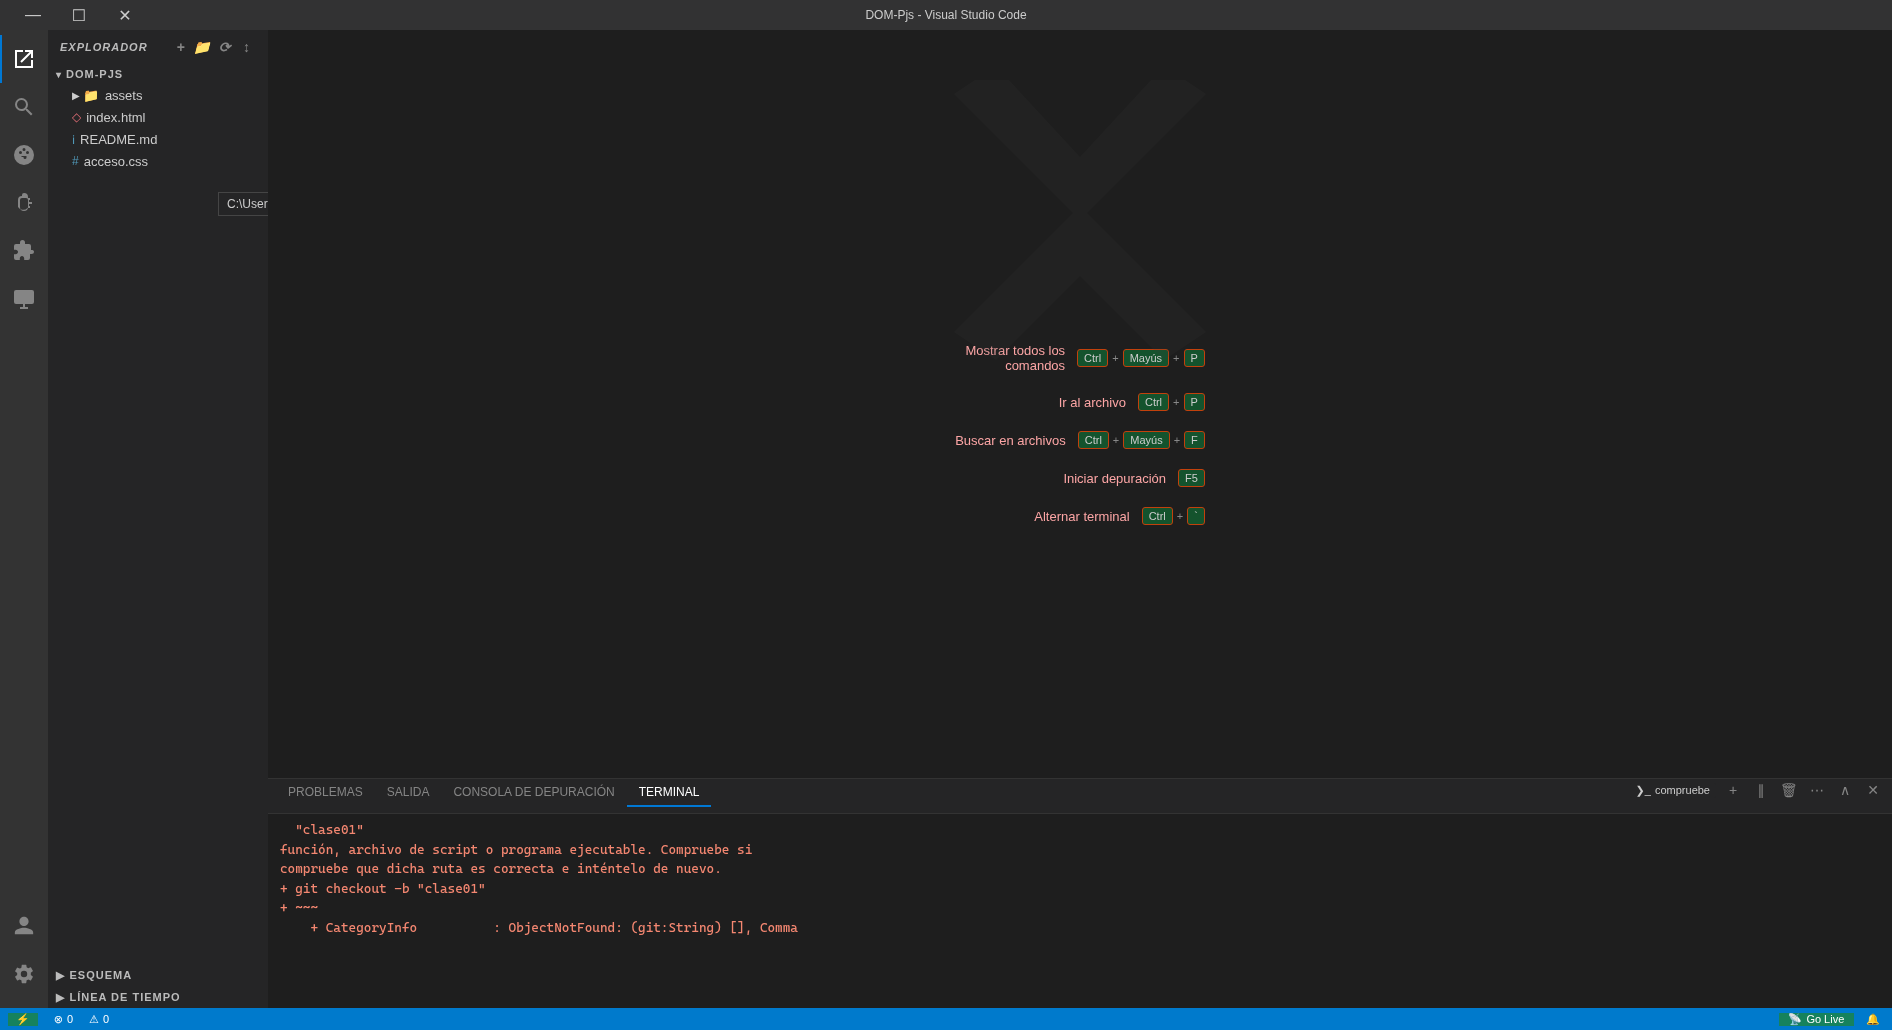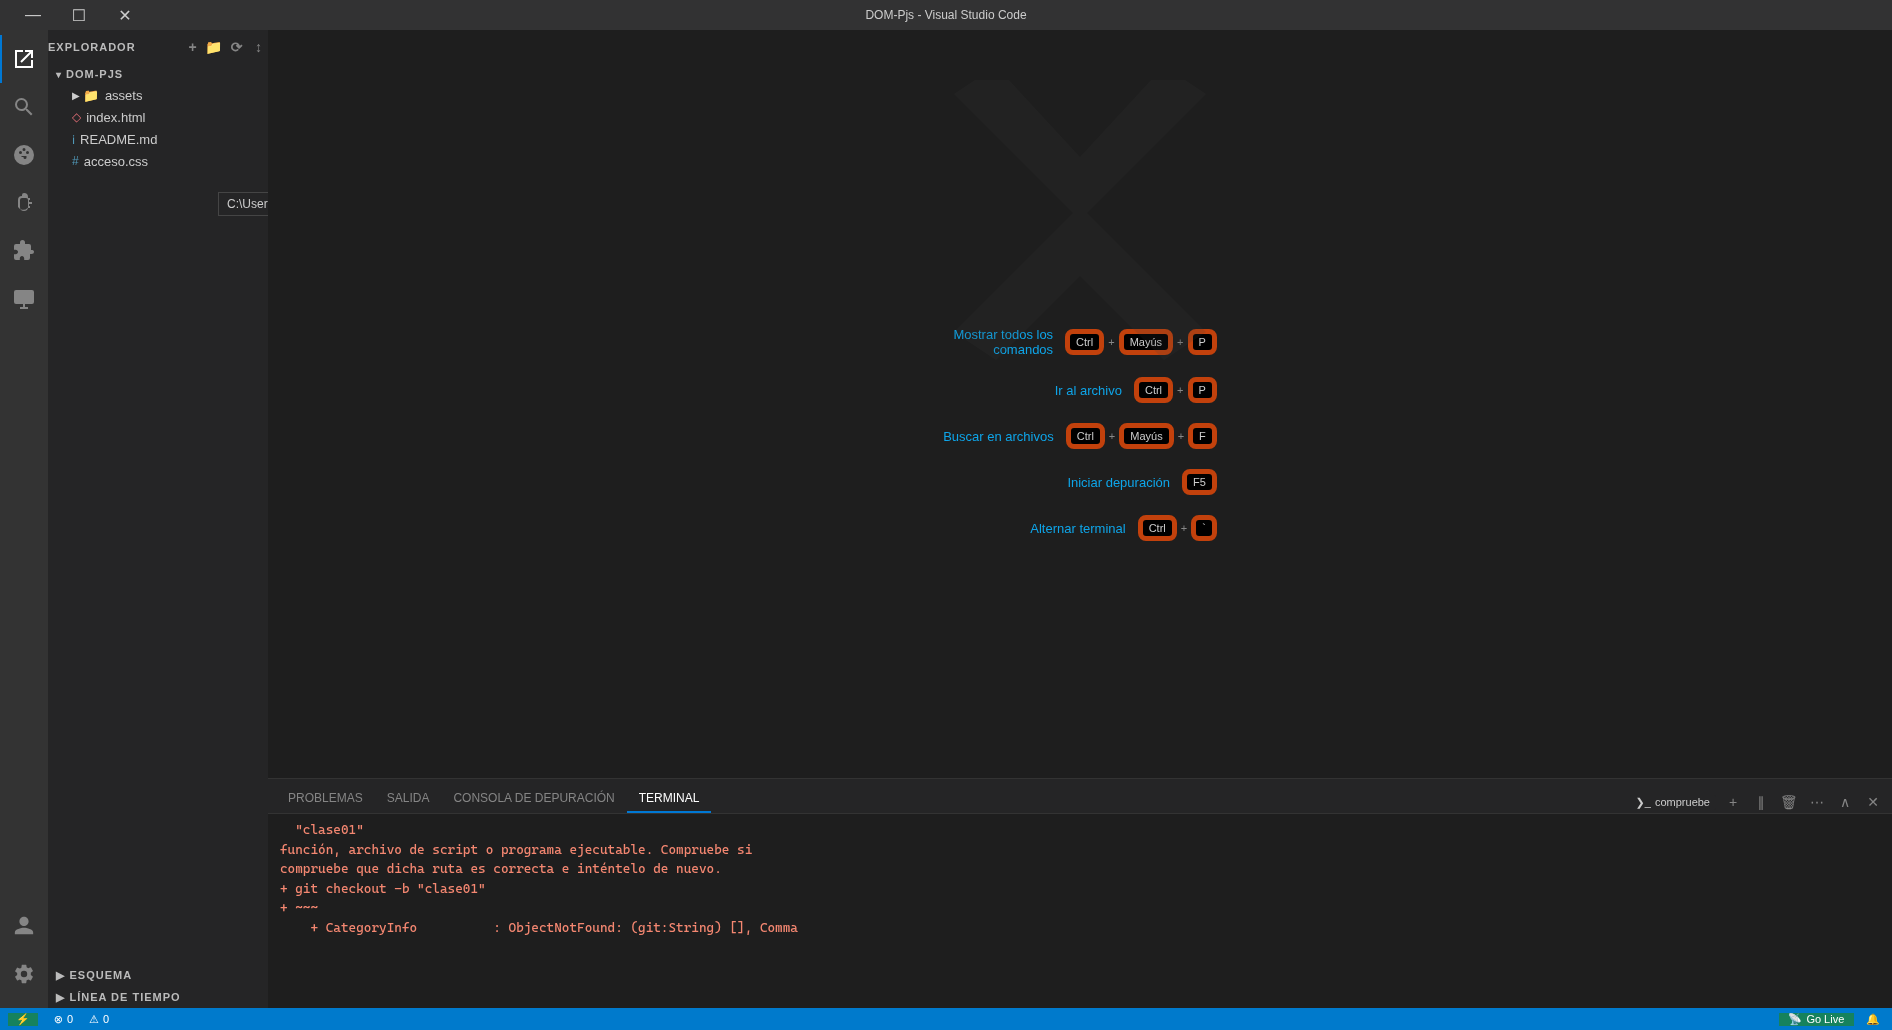"EXPLORADOR" .sidebar-header { font-style: none -> italic; padding: 8px 0 -> 8px 12px }
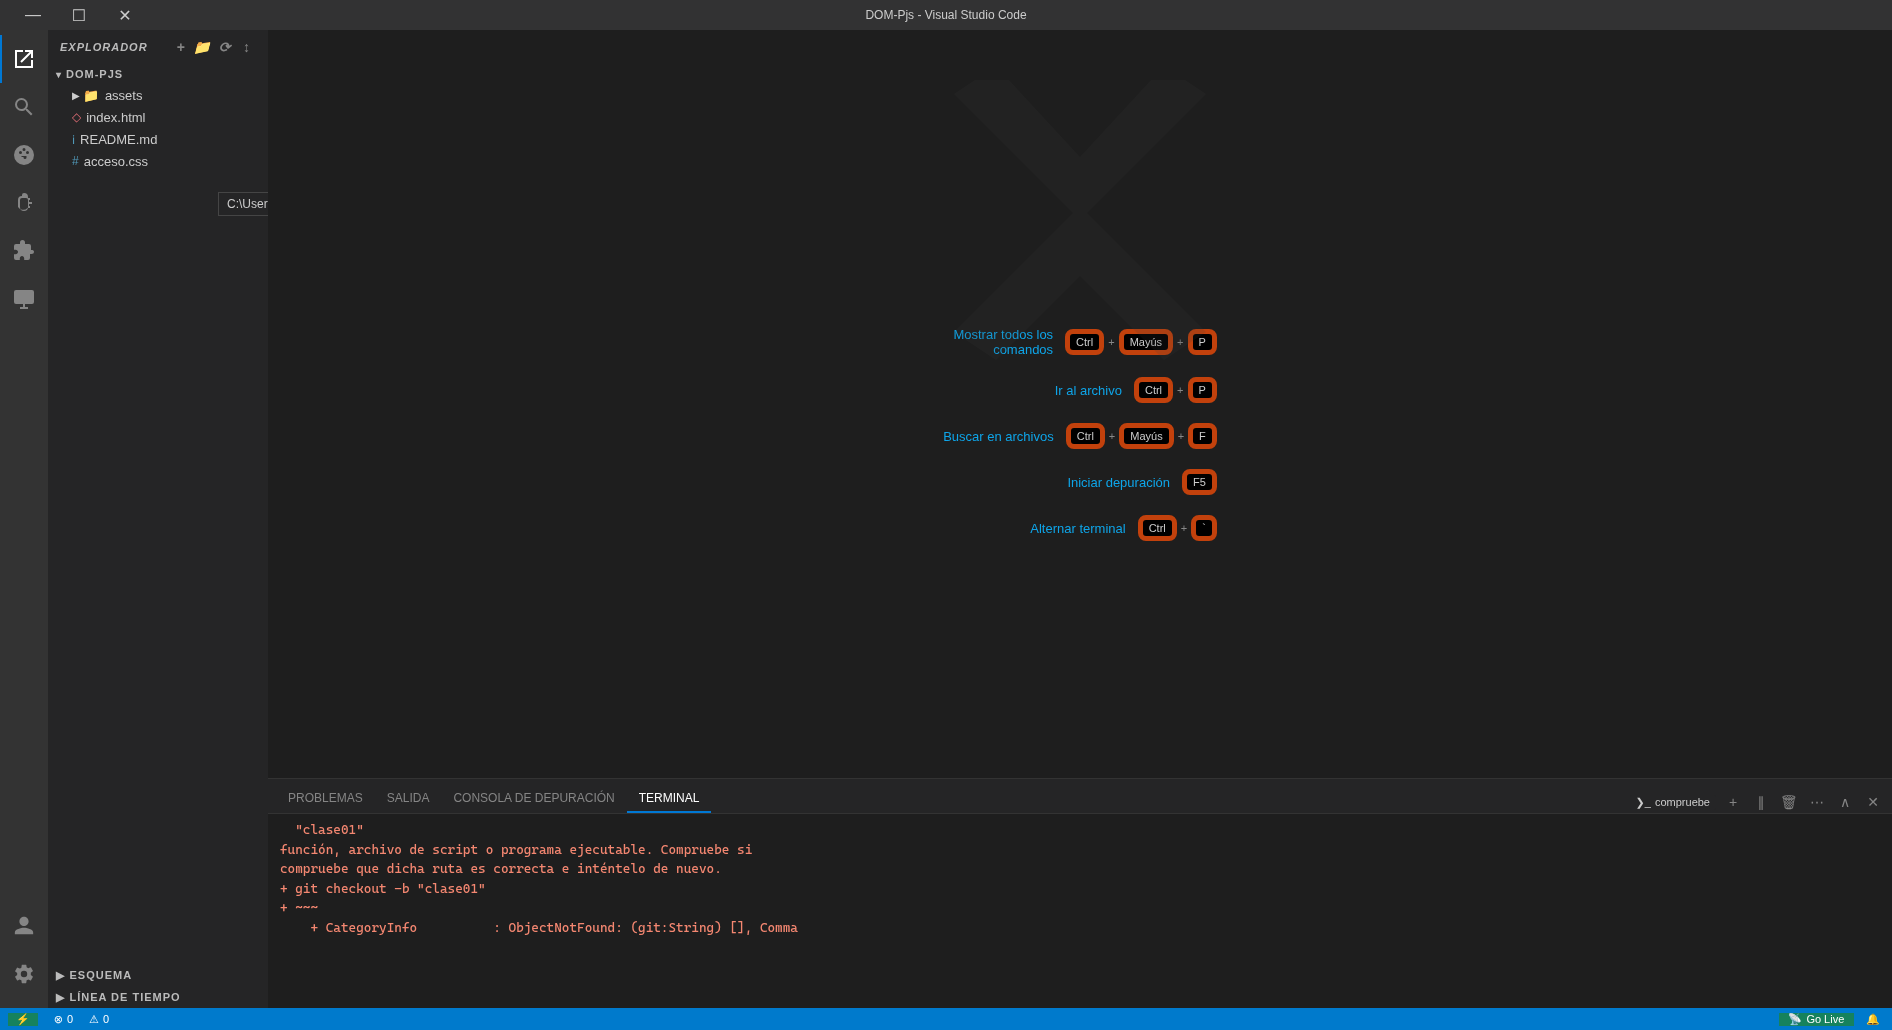"Mostrar todos los" .shortcut-label { color: #0ea5e9 -> #fca5a5 }
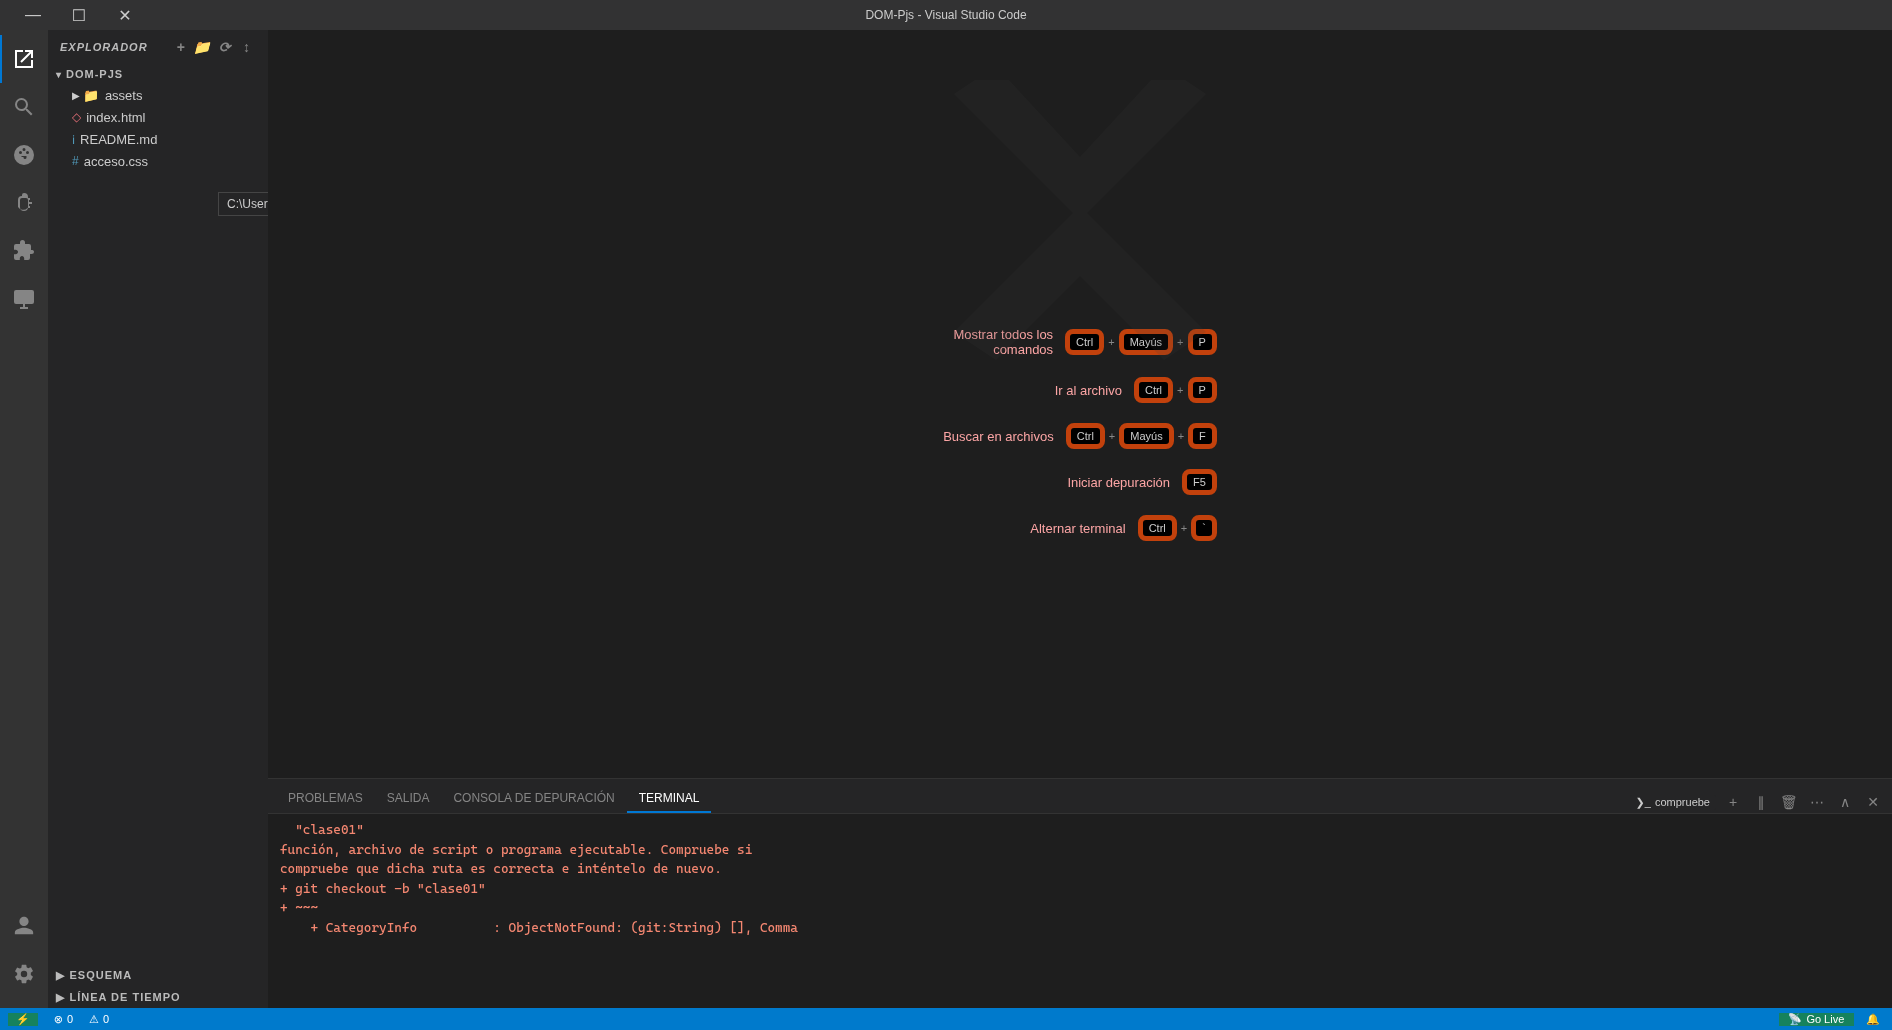"Ctrl" .kbd { background: #000000 -> #14532d; border: 5px solid #c2410c -> 1px solid #c2410c; border-radius: 8px -> 3px }
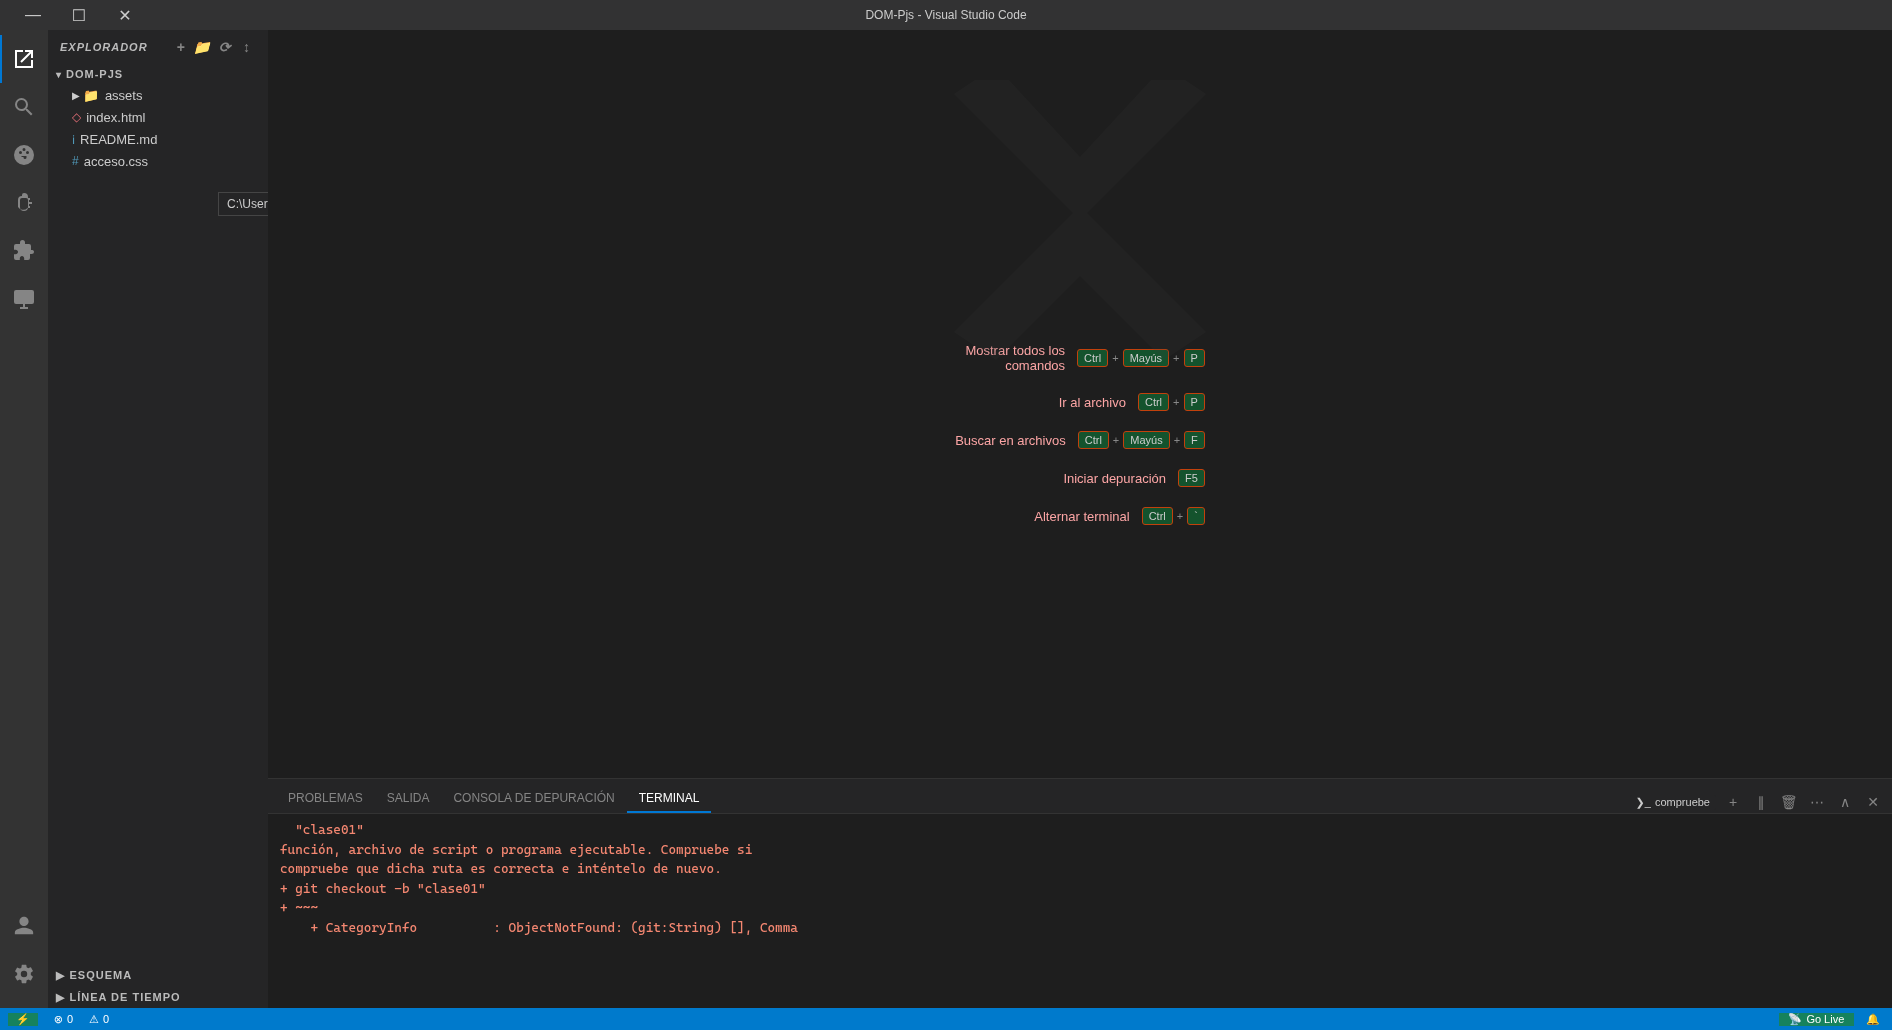"PROBLEMAS" .panel-tabs { align-items: flex-end -> flex-start }
